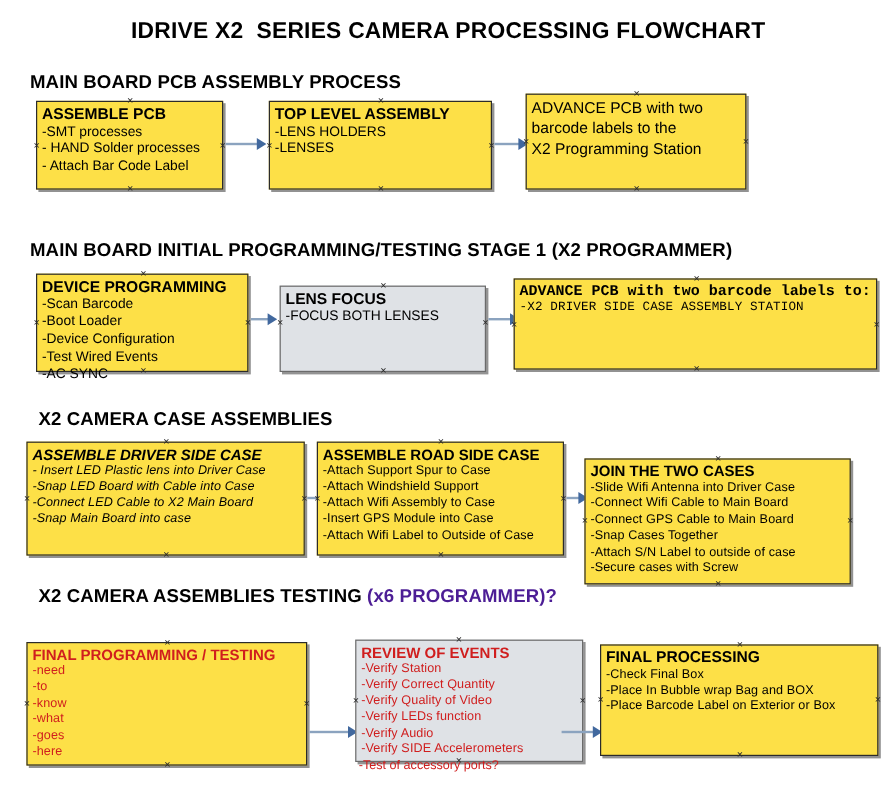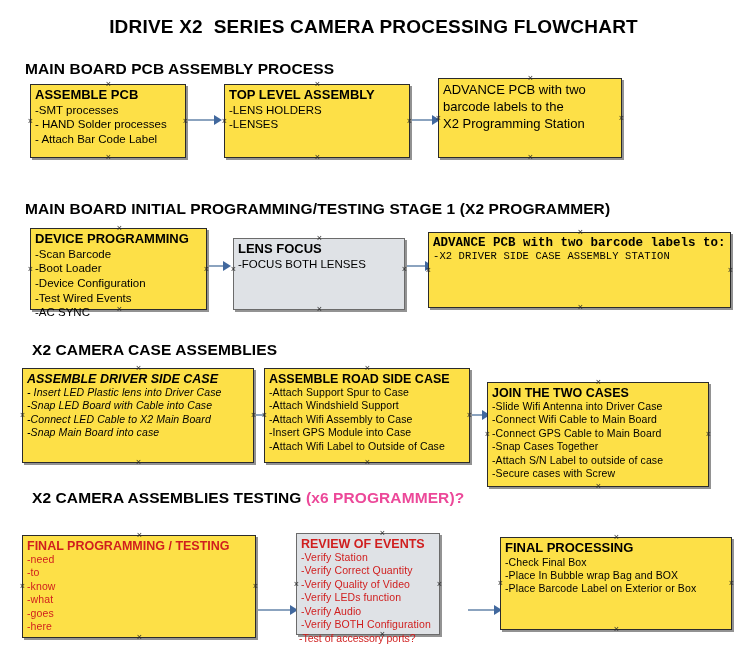"(x6 PROGRAMMER)?" .section-heading .accent { color: #ec4899 -> #4c1d95 }
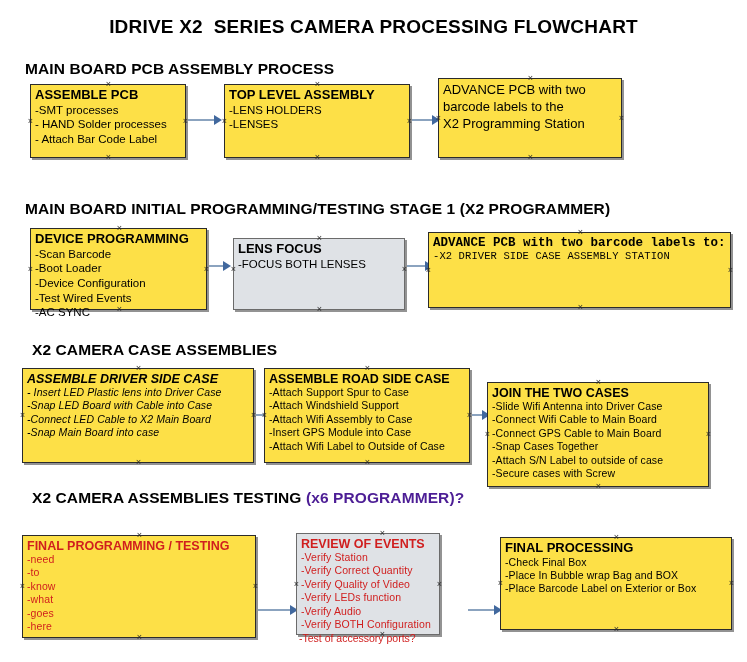"REVIEW OF EVENTS" div.node { width: 144px -> 190px }
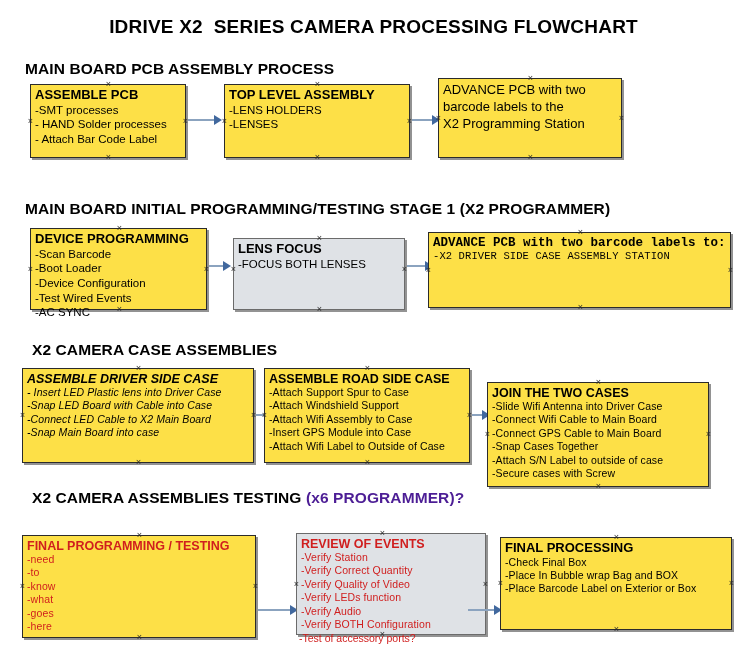"-Verify BOTH Configuration" div.node-line { text: BOTH Configuration -> SIDE Accelerometers }
